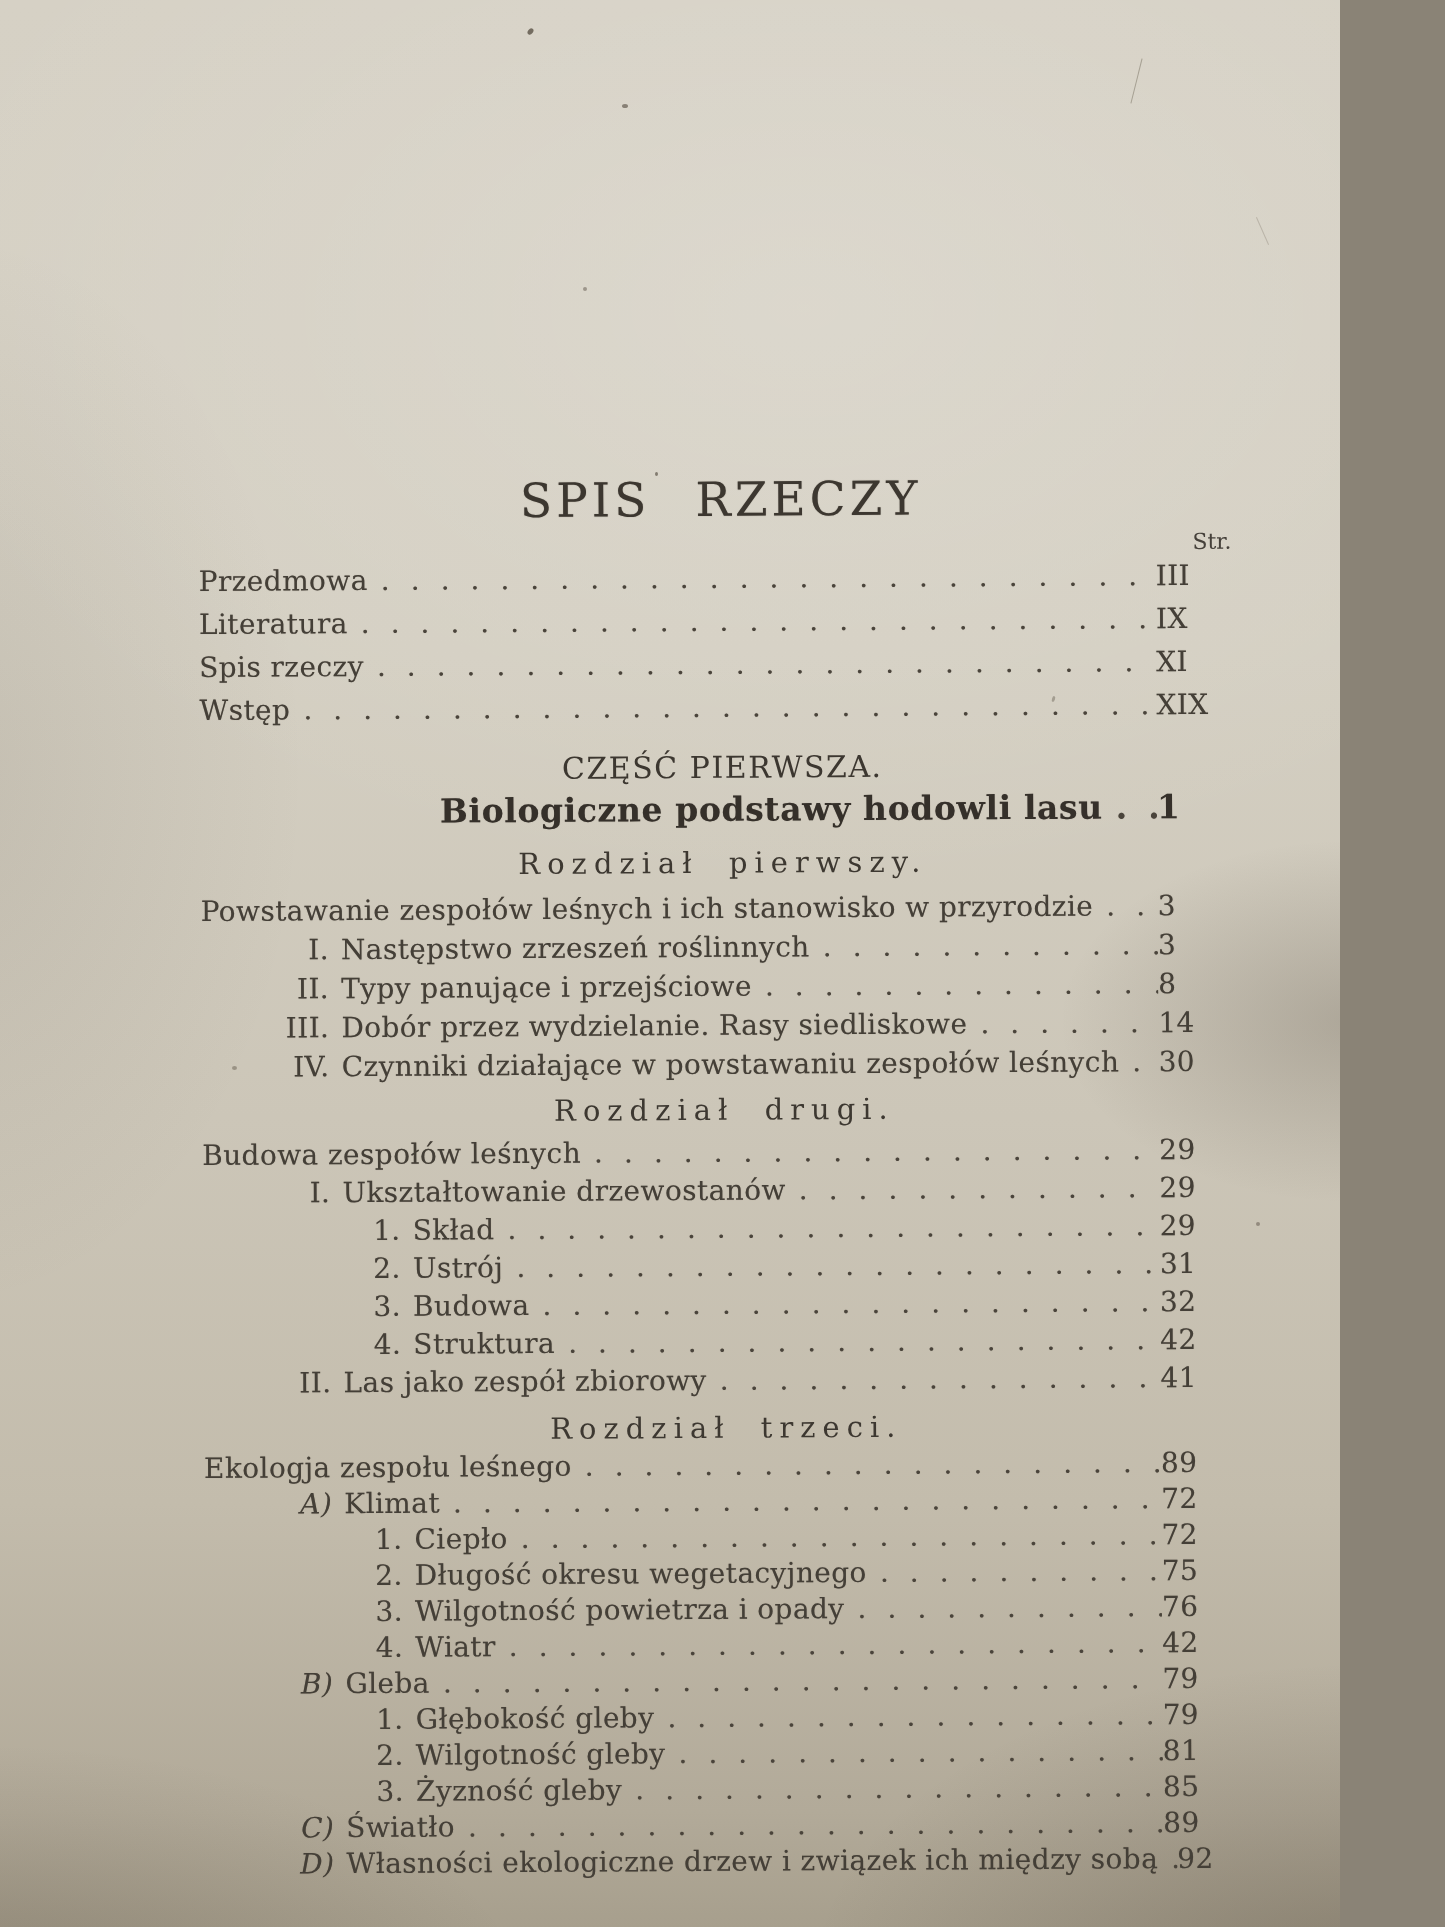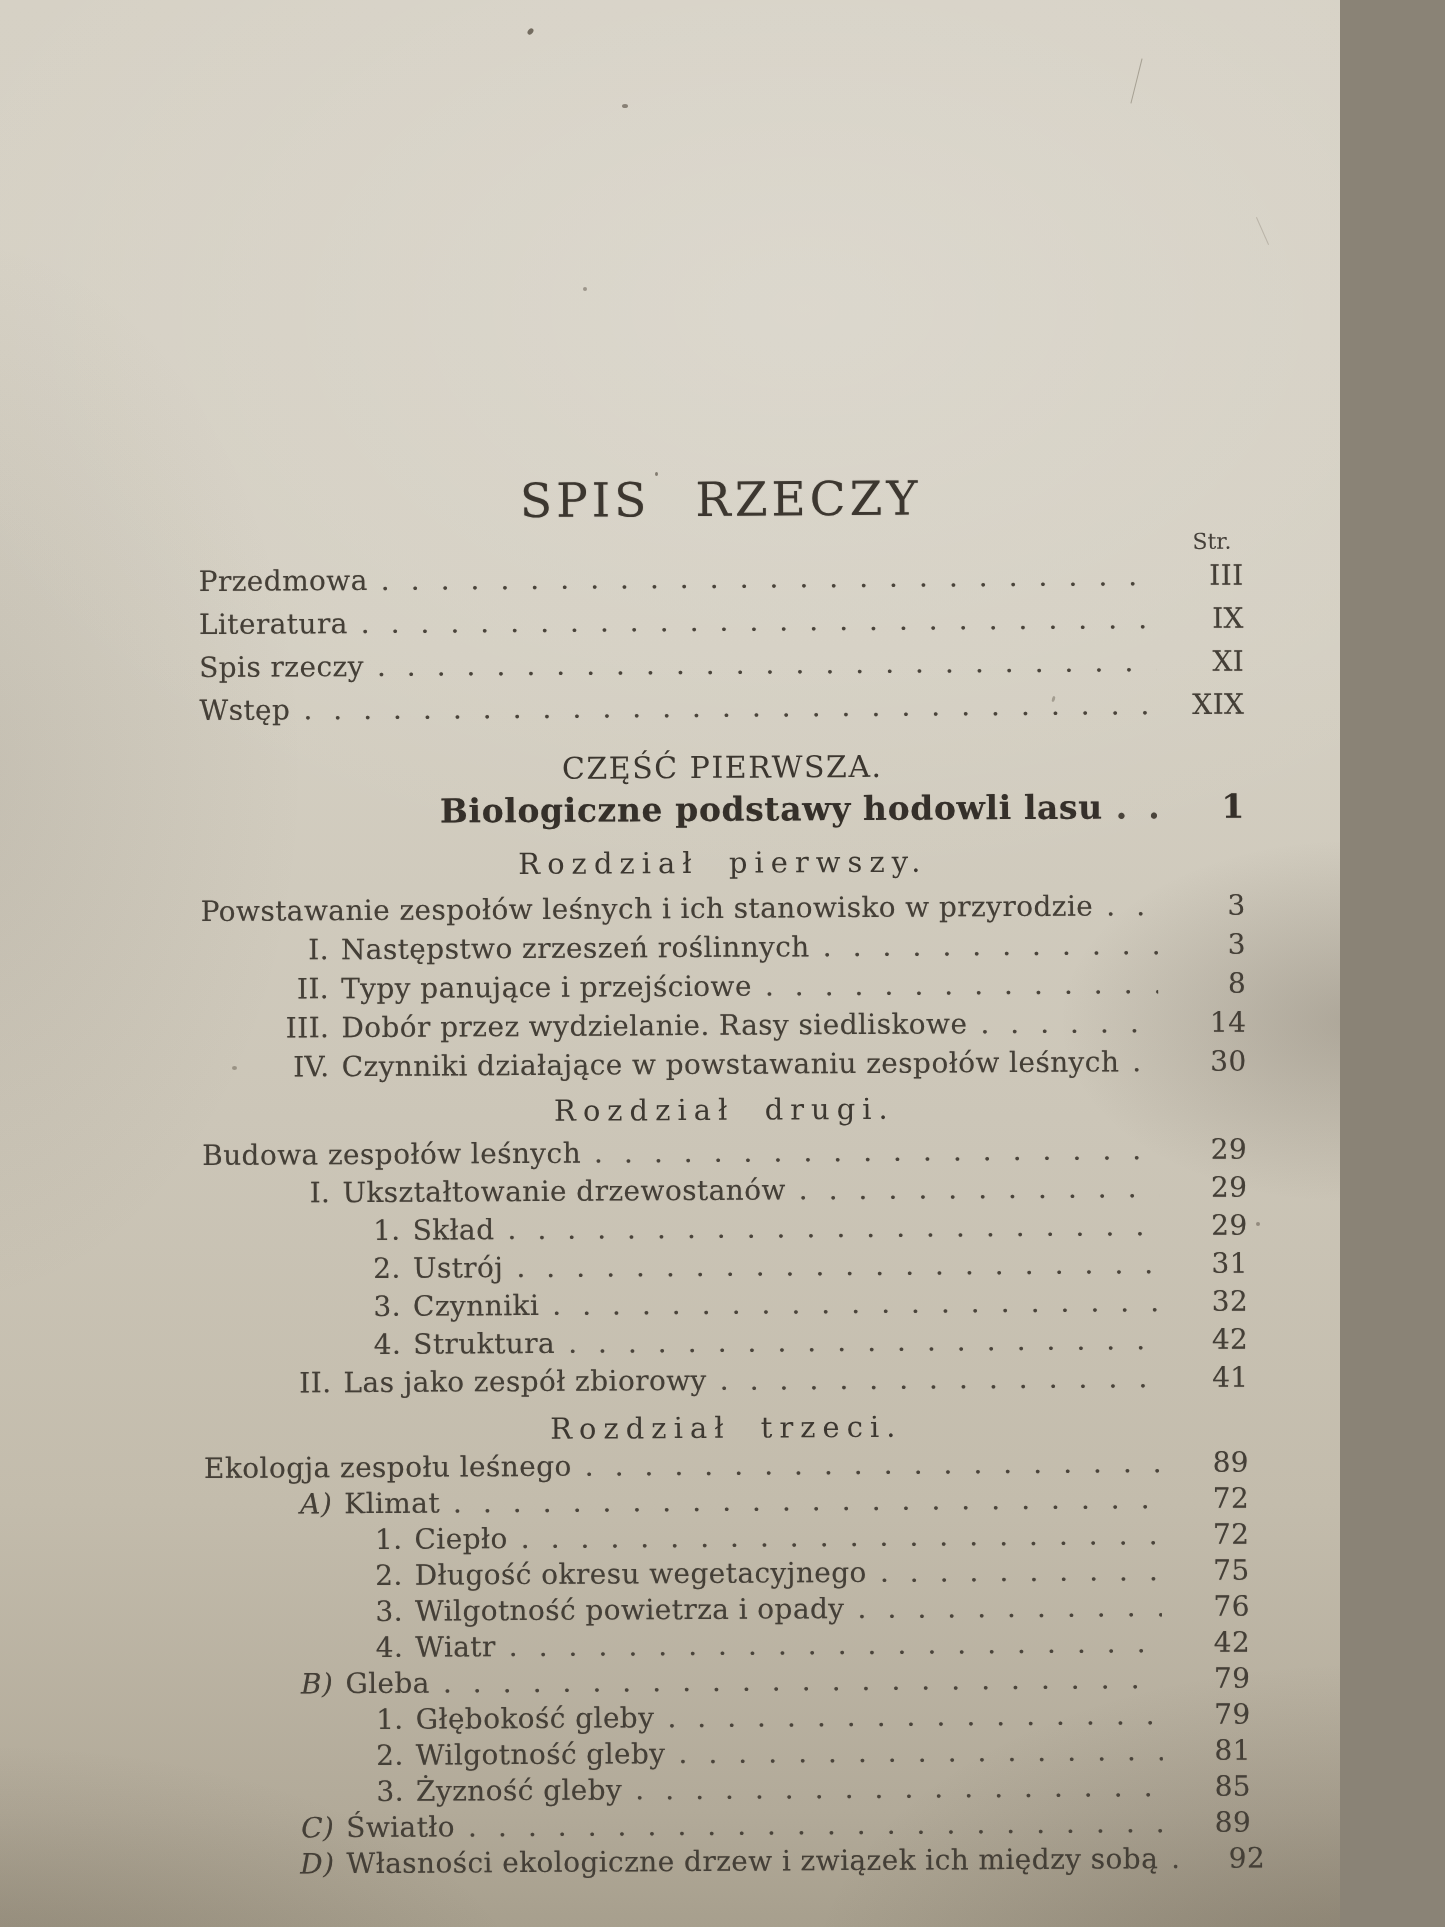"III" .pagenum { text-align: right -> none }
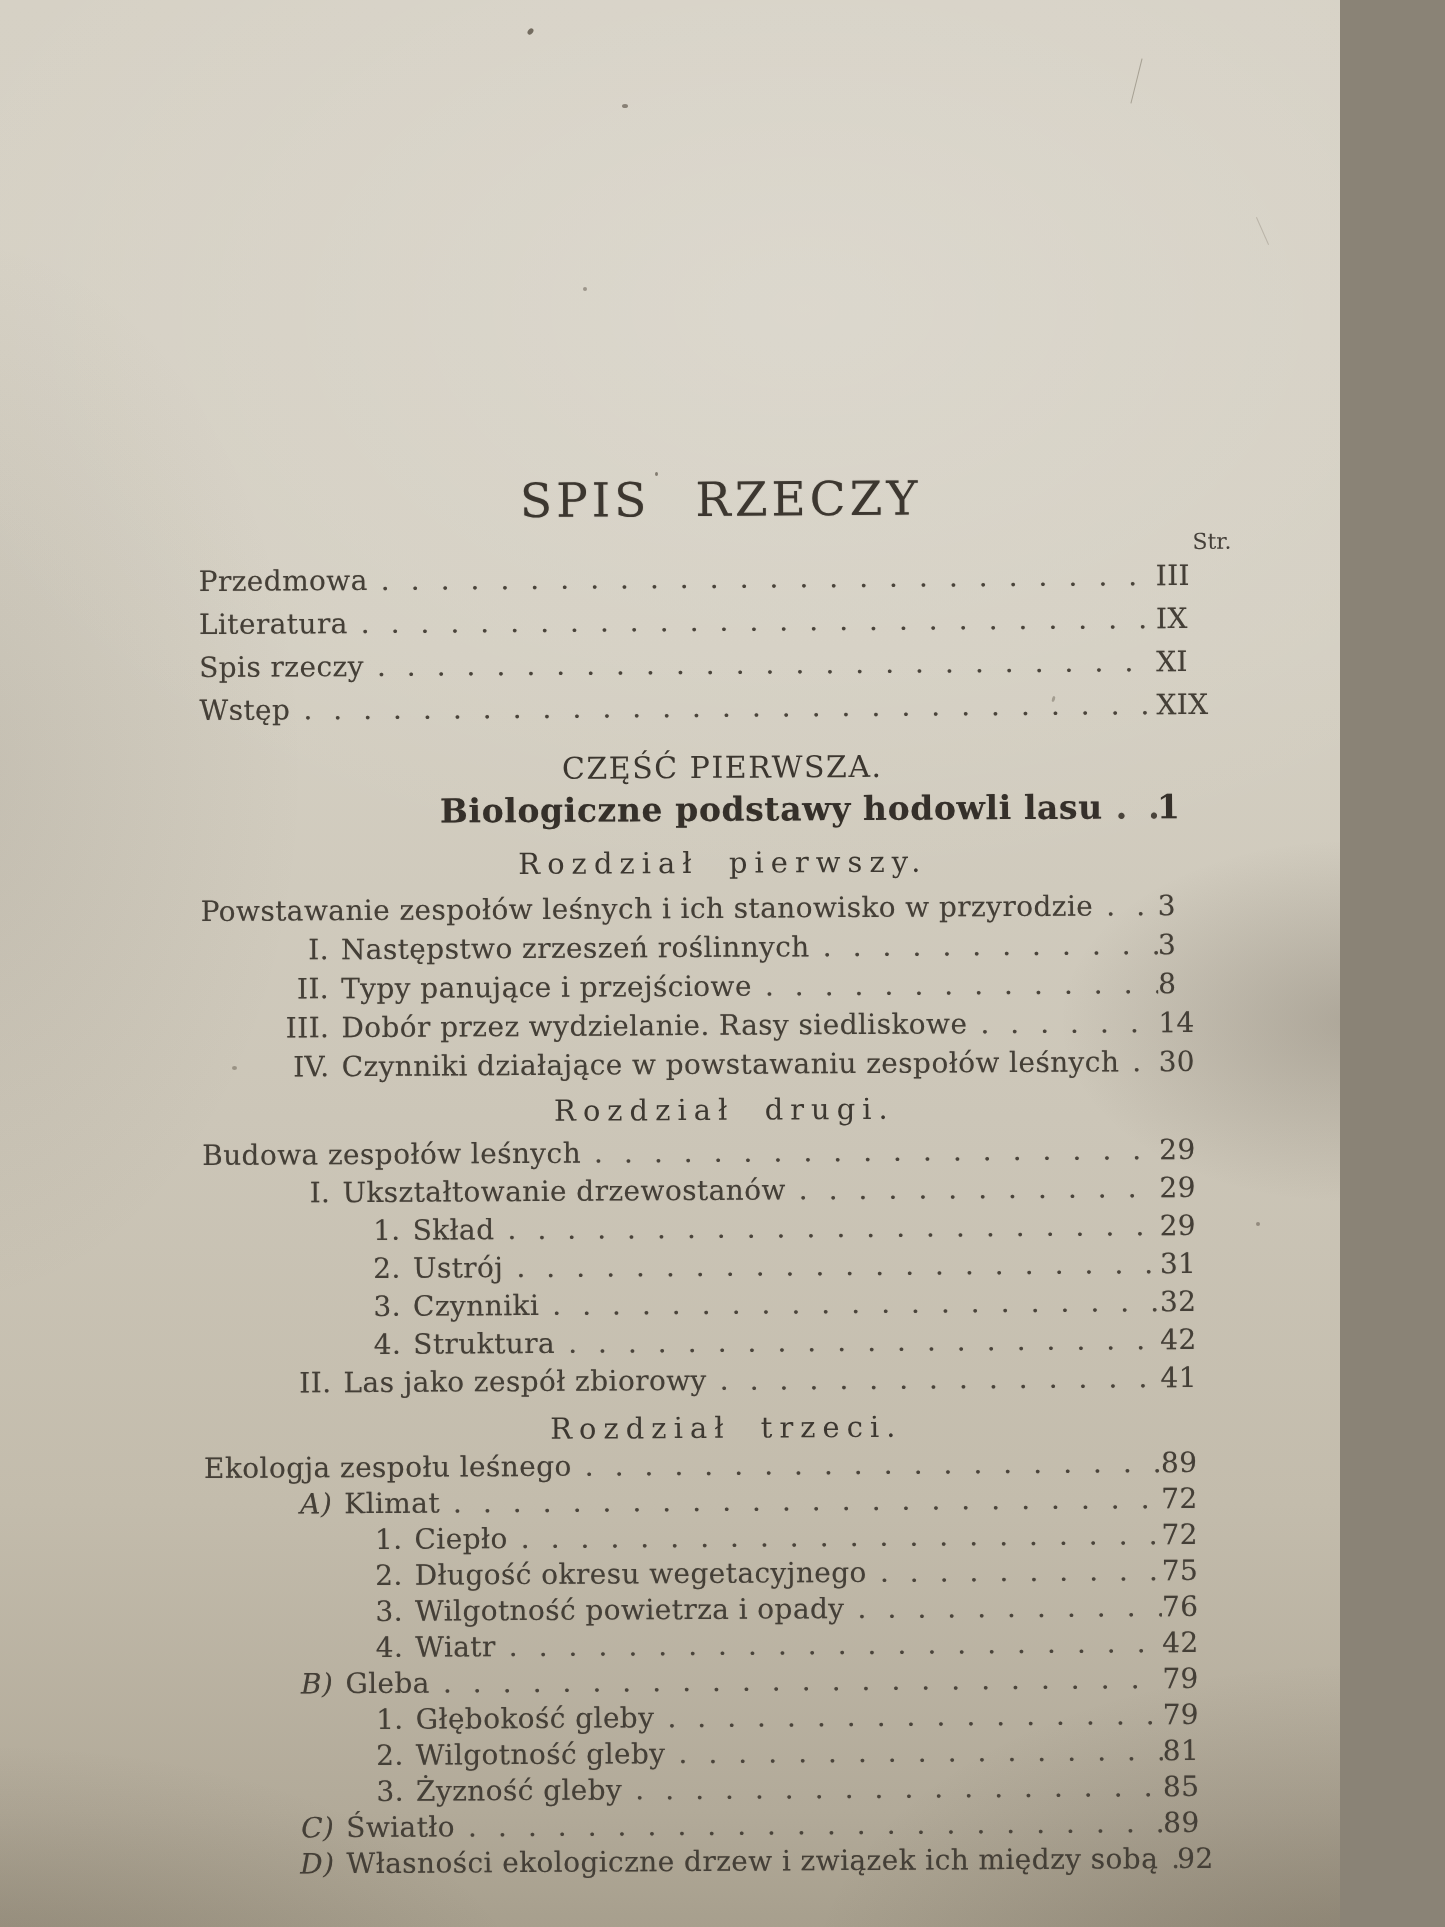"Czynniki" span.label { text: Czynniki -> Budowa }
